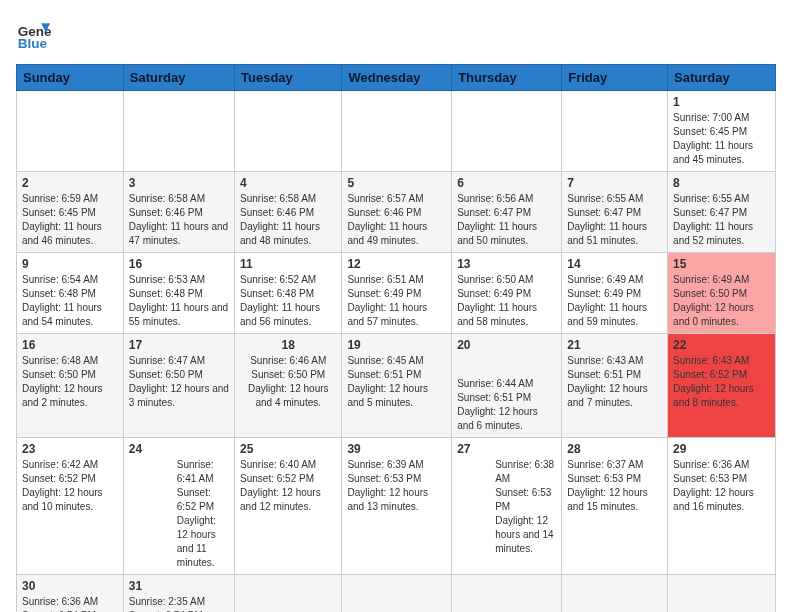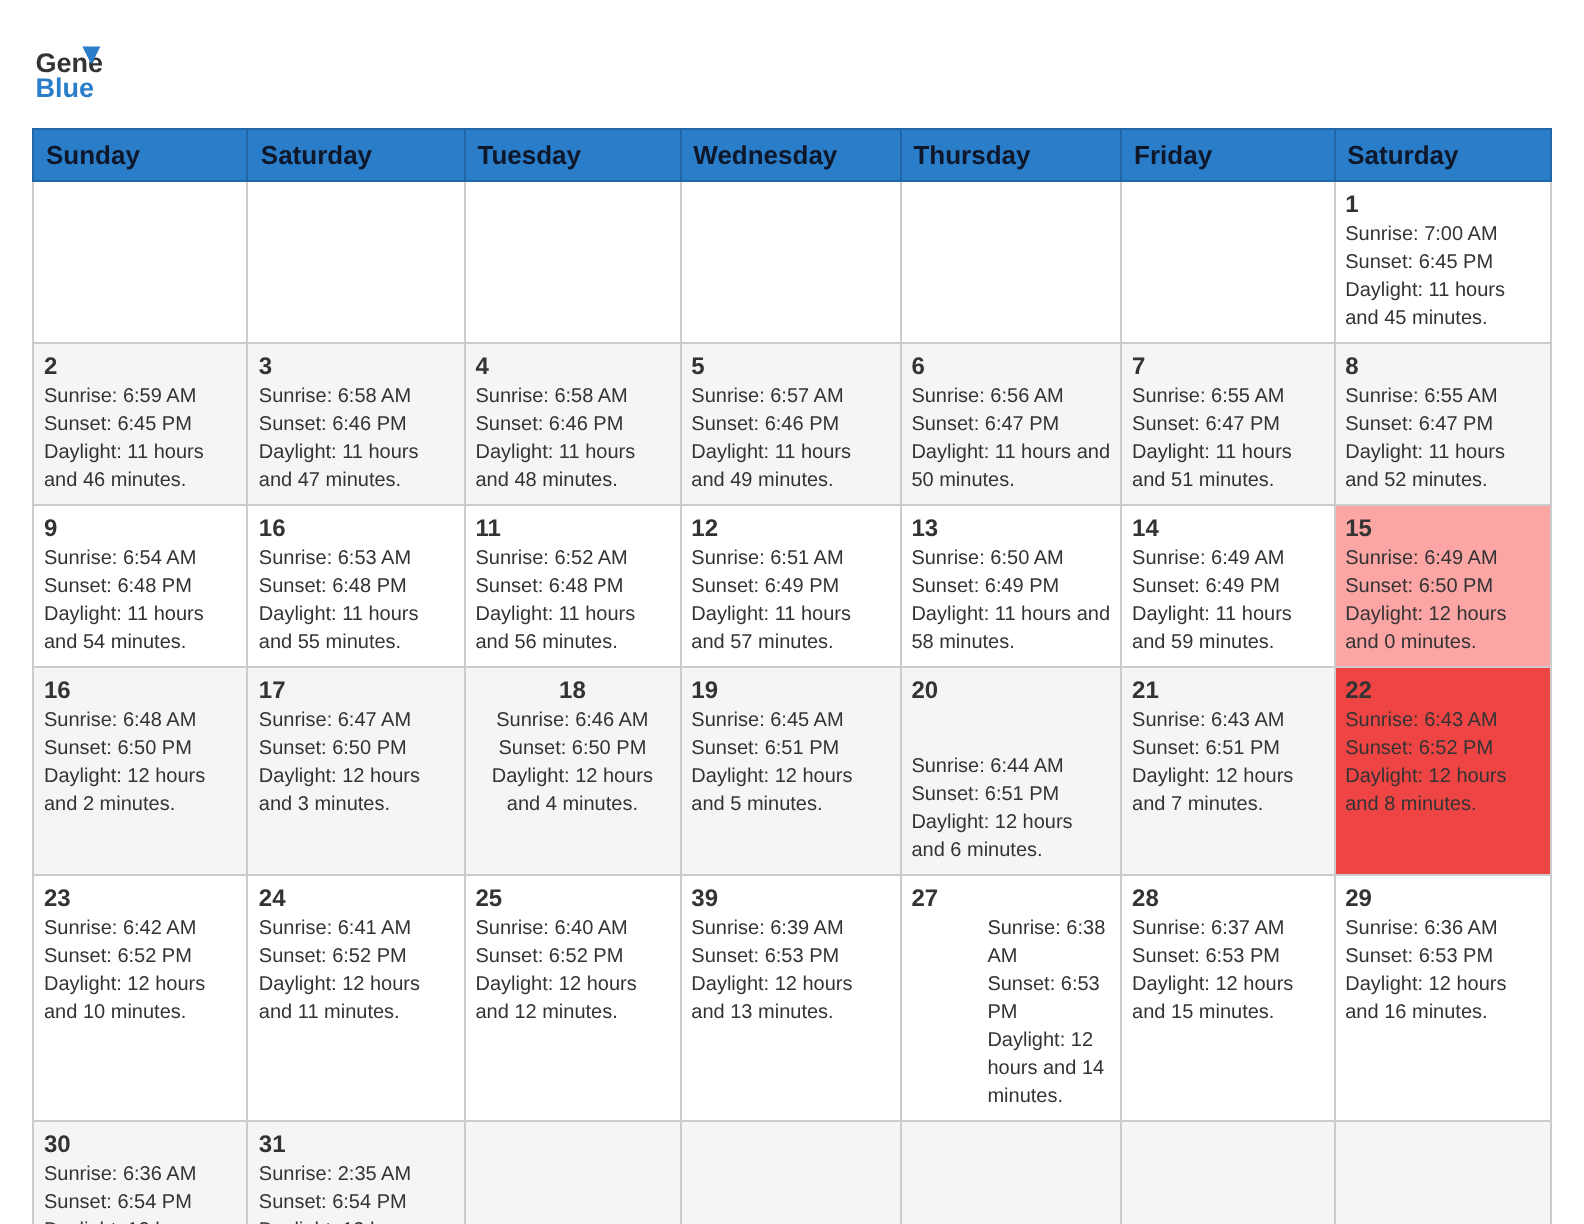"Sunrise: 6:41 AM" div.day-info { margin-left: none -> 48px }
